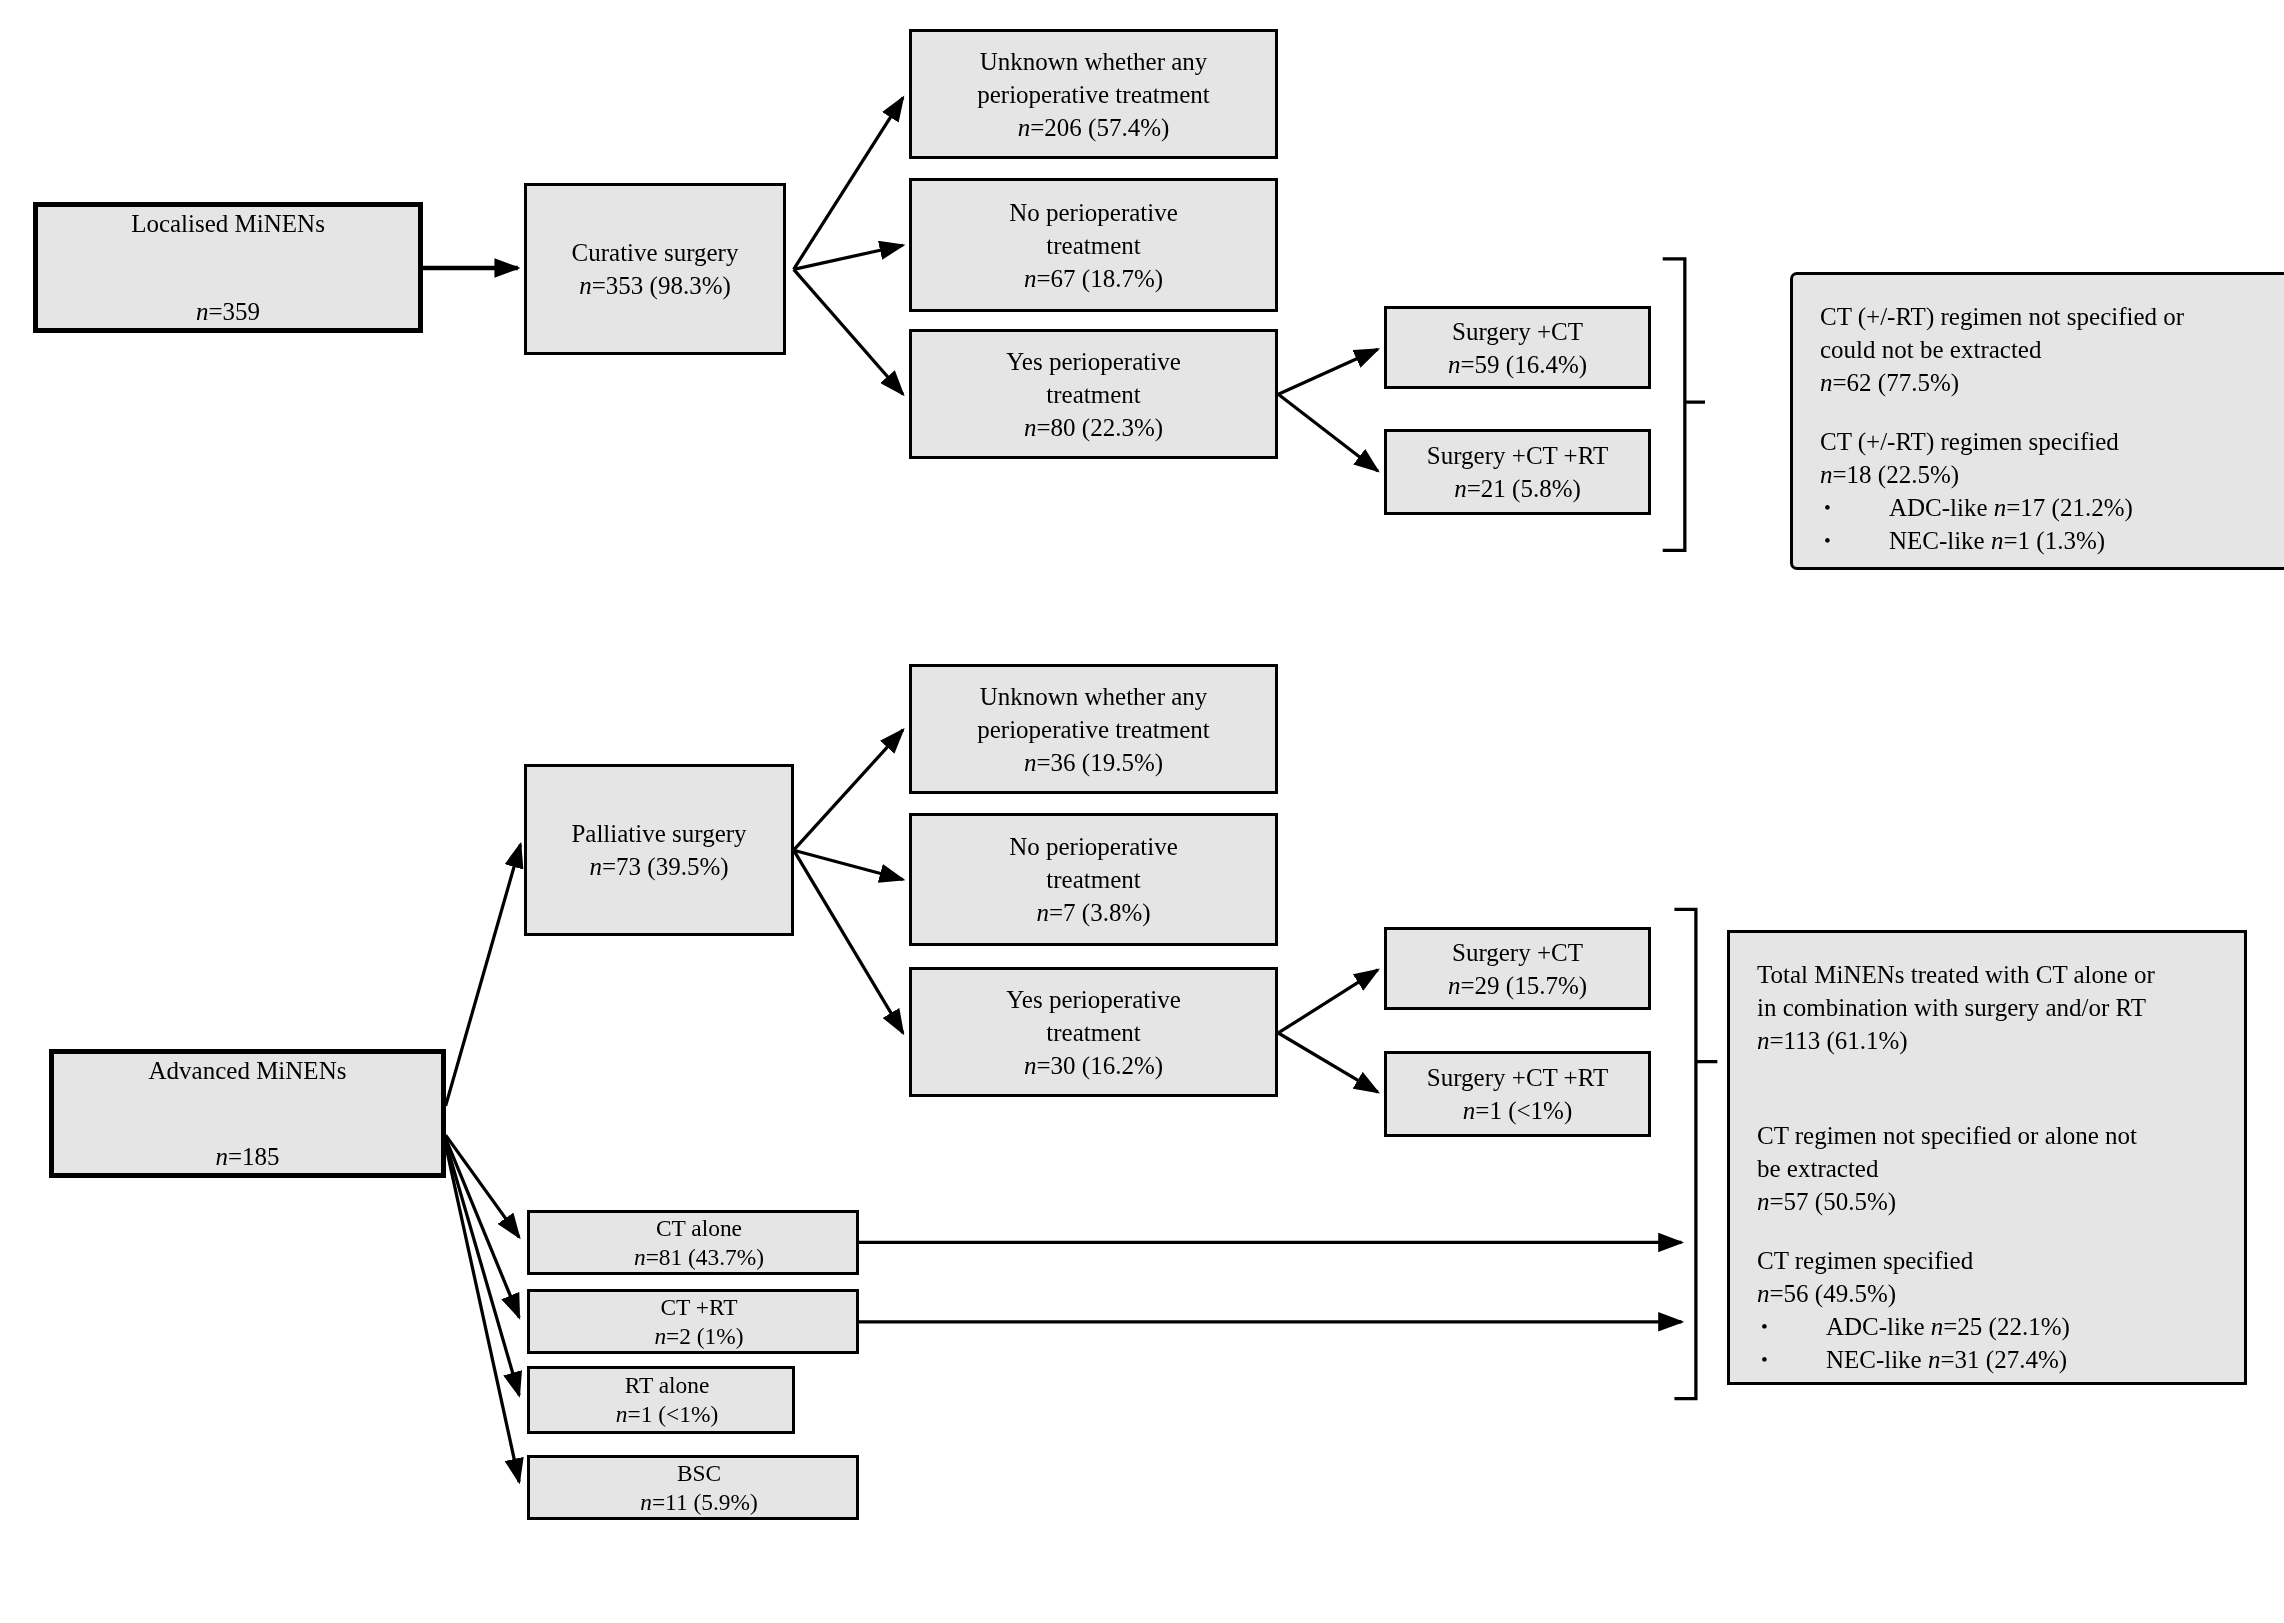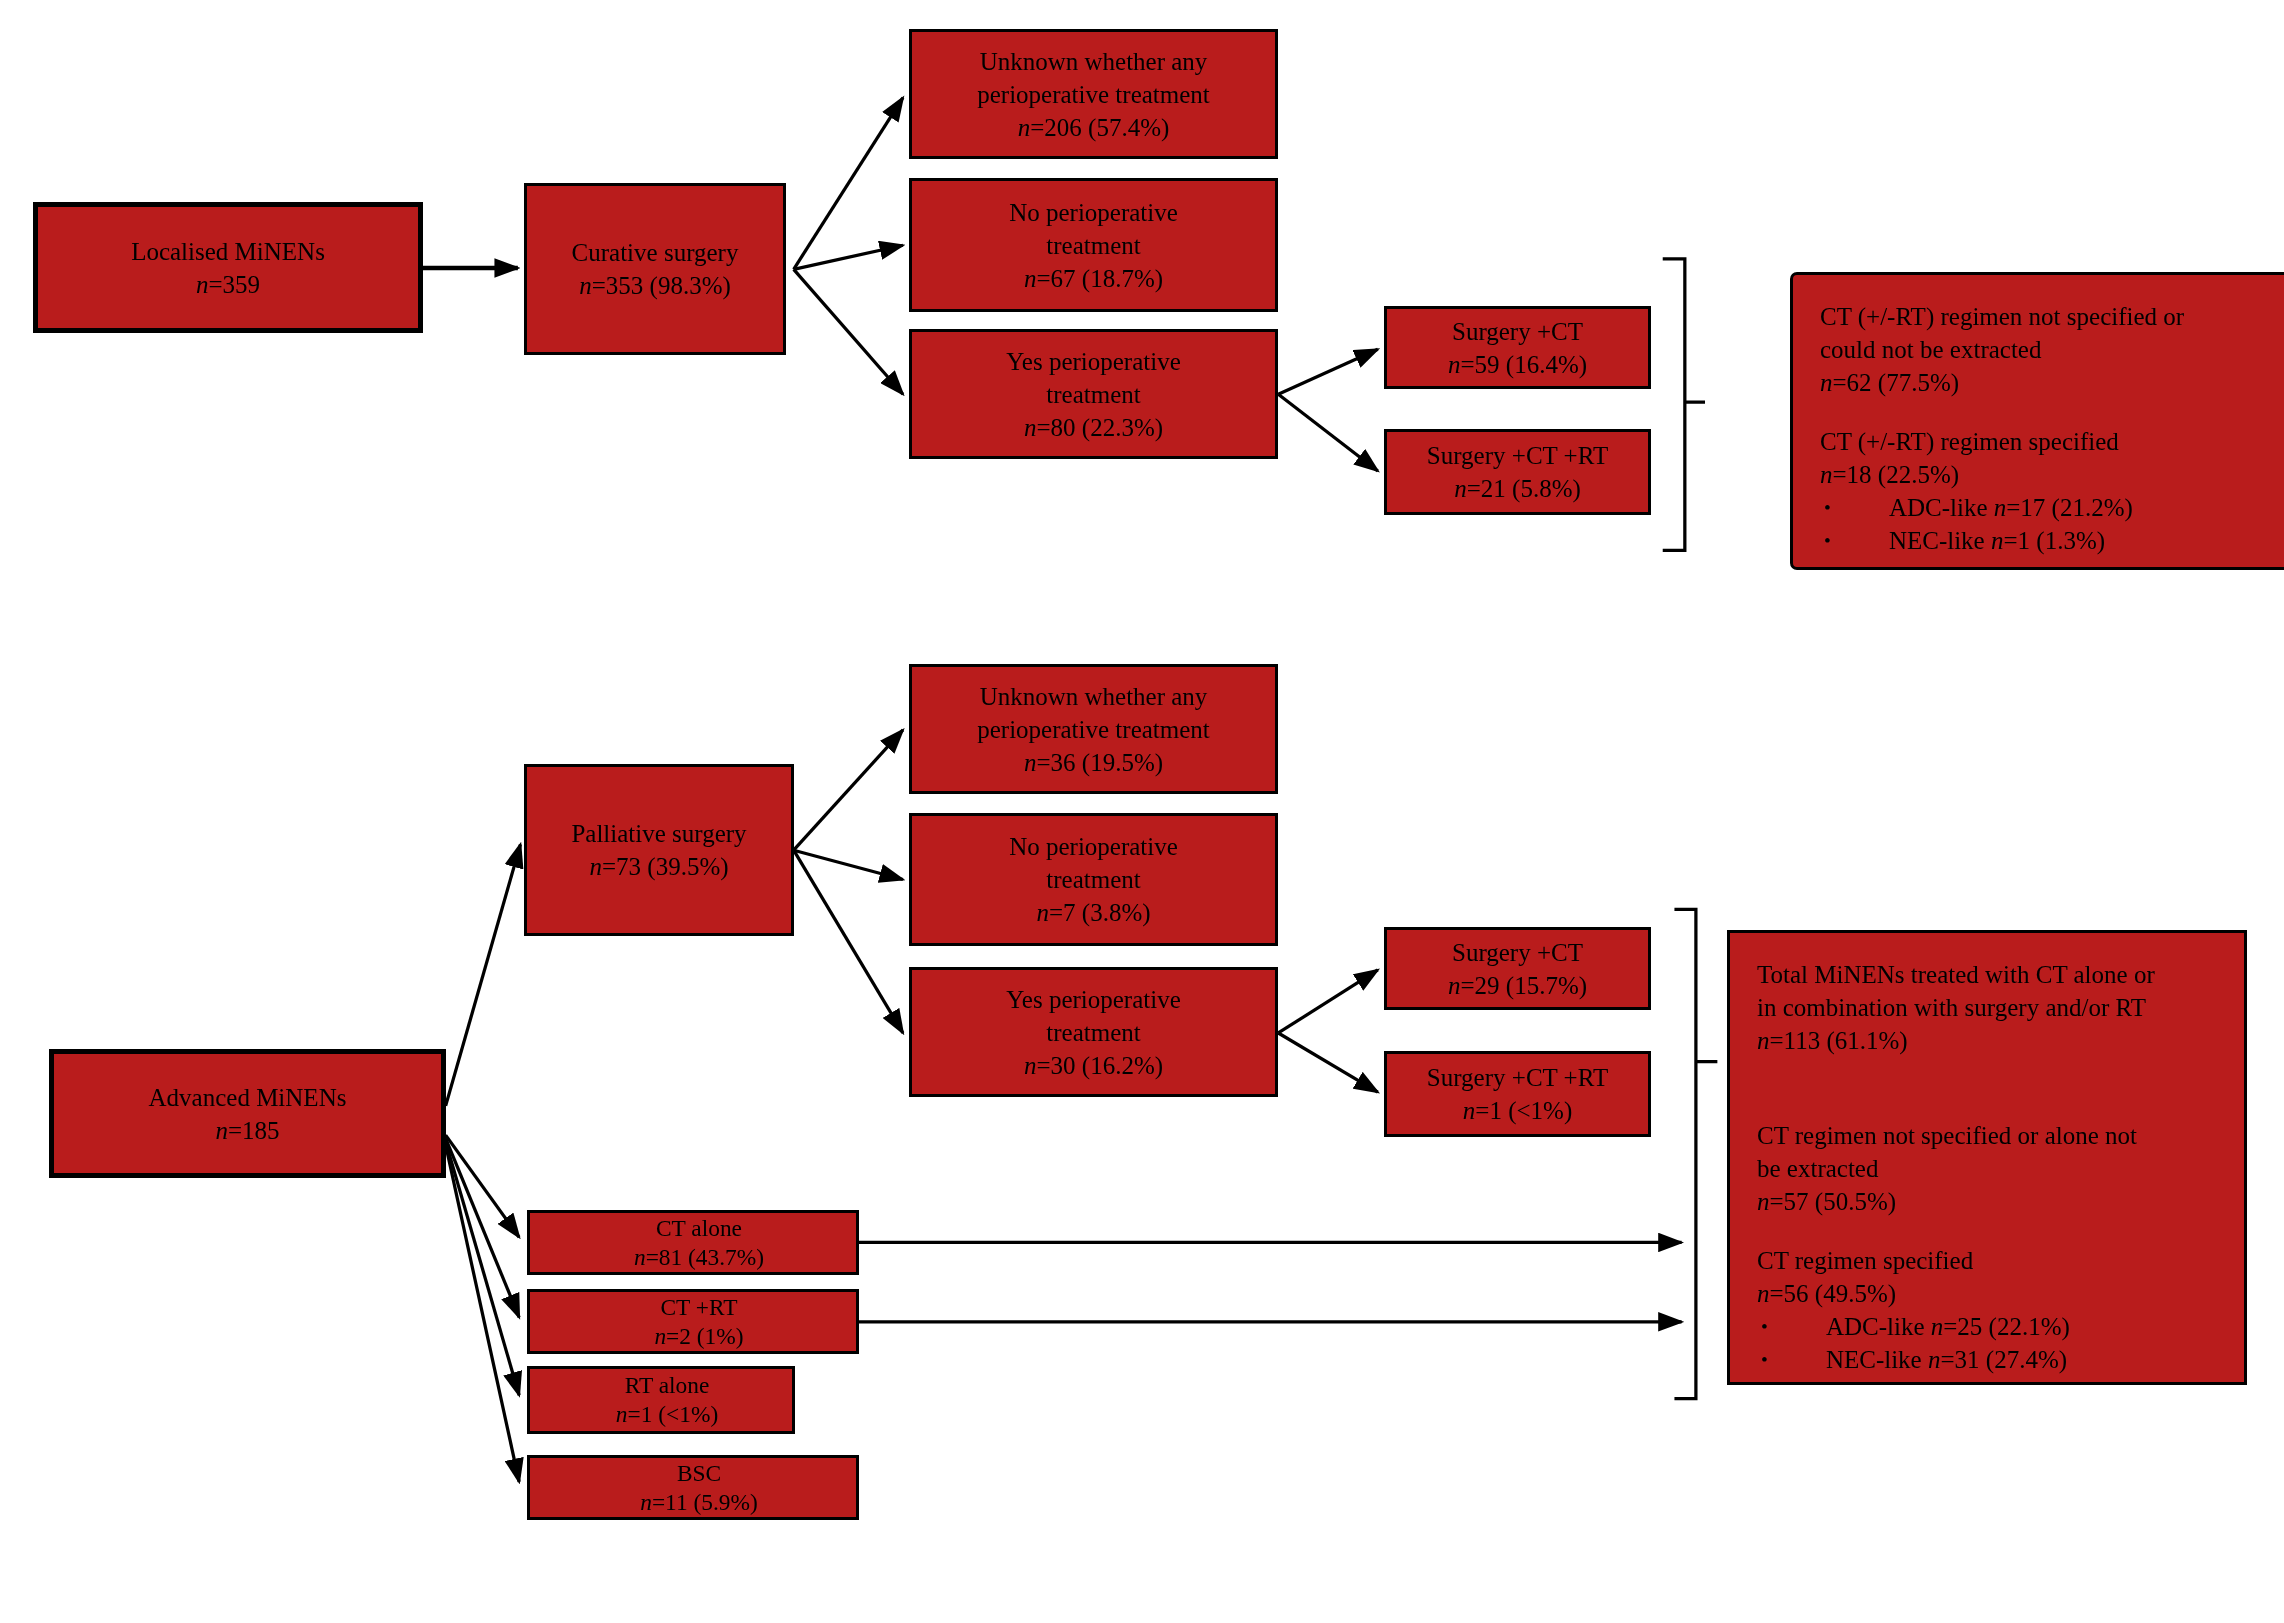"Unknown whether any" .box { background: #b91c1c -> #e5e5e5 }
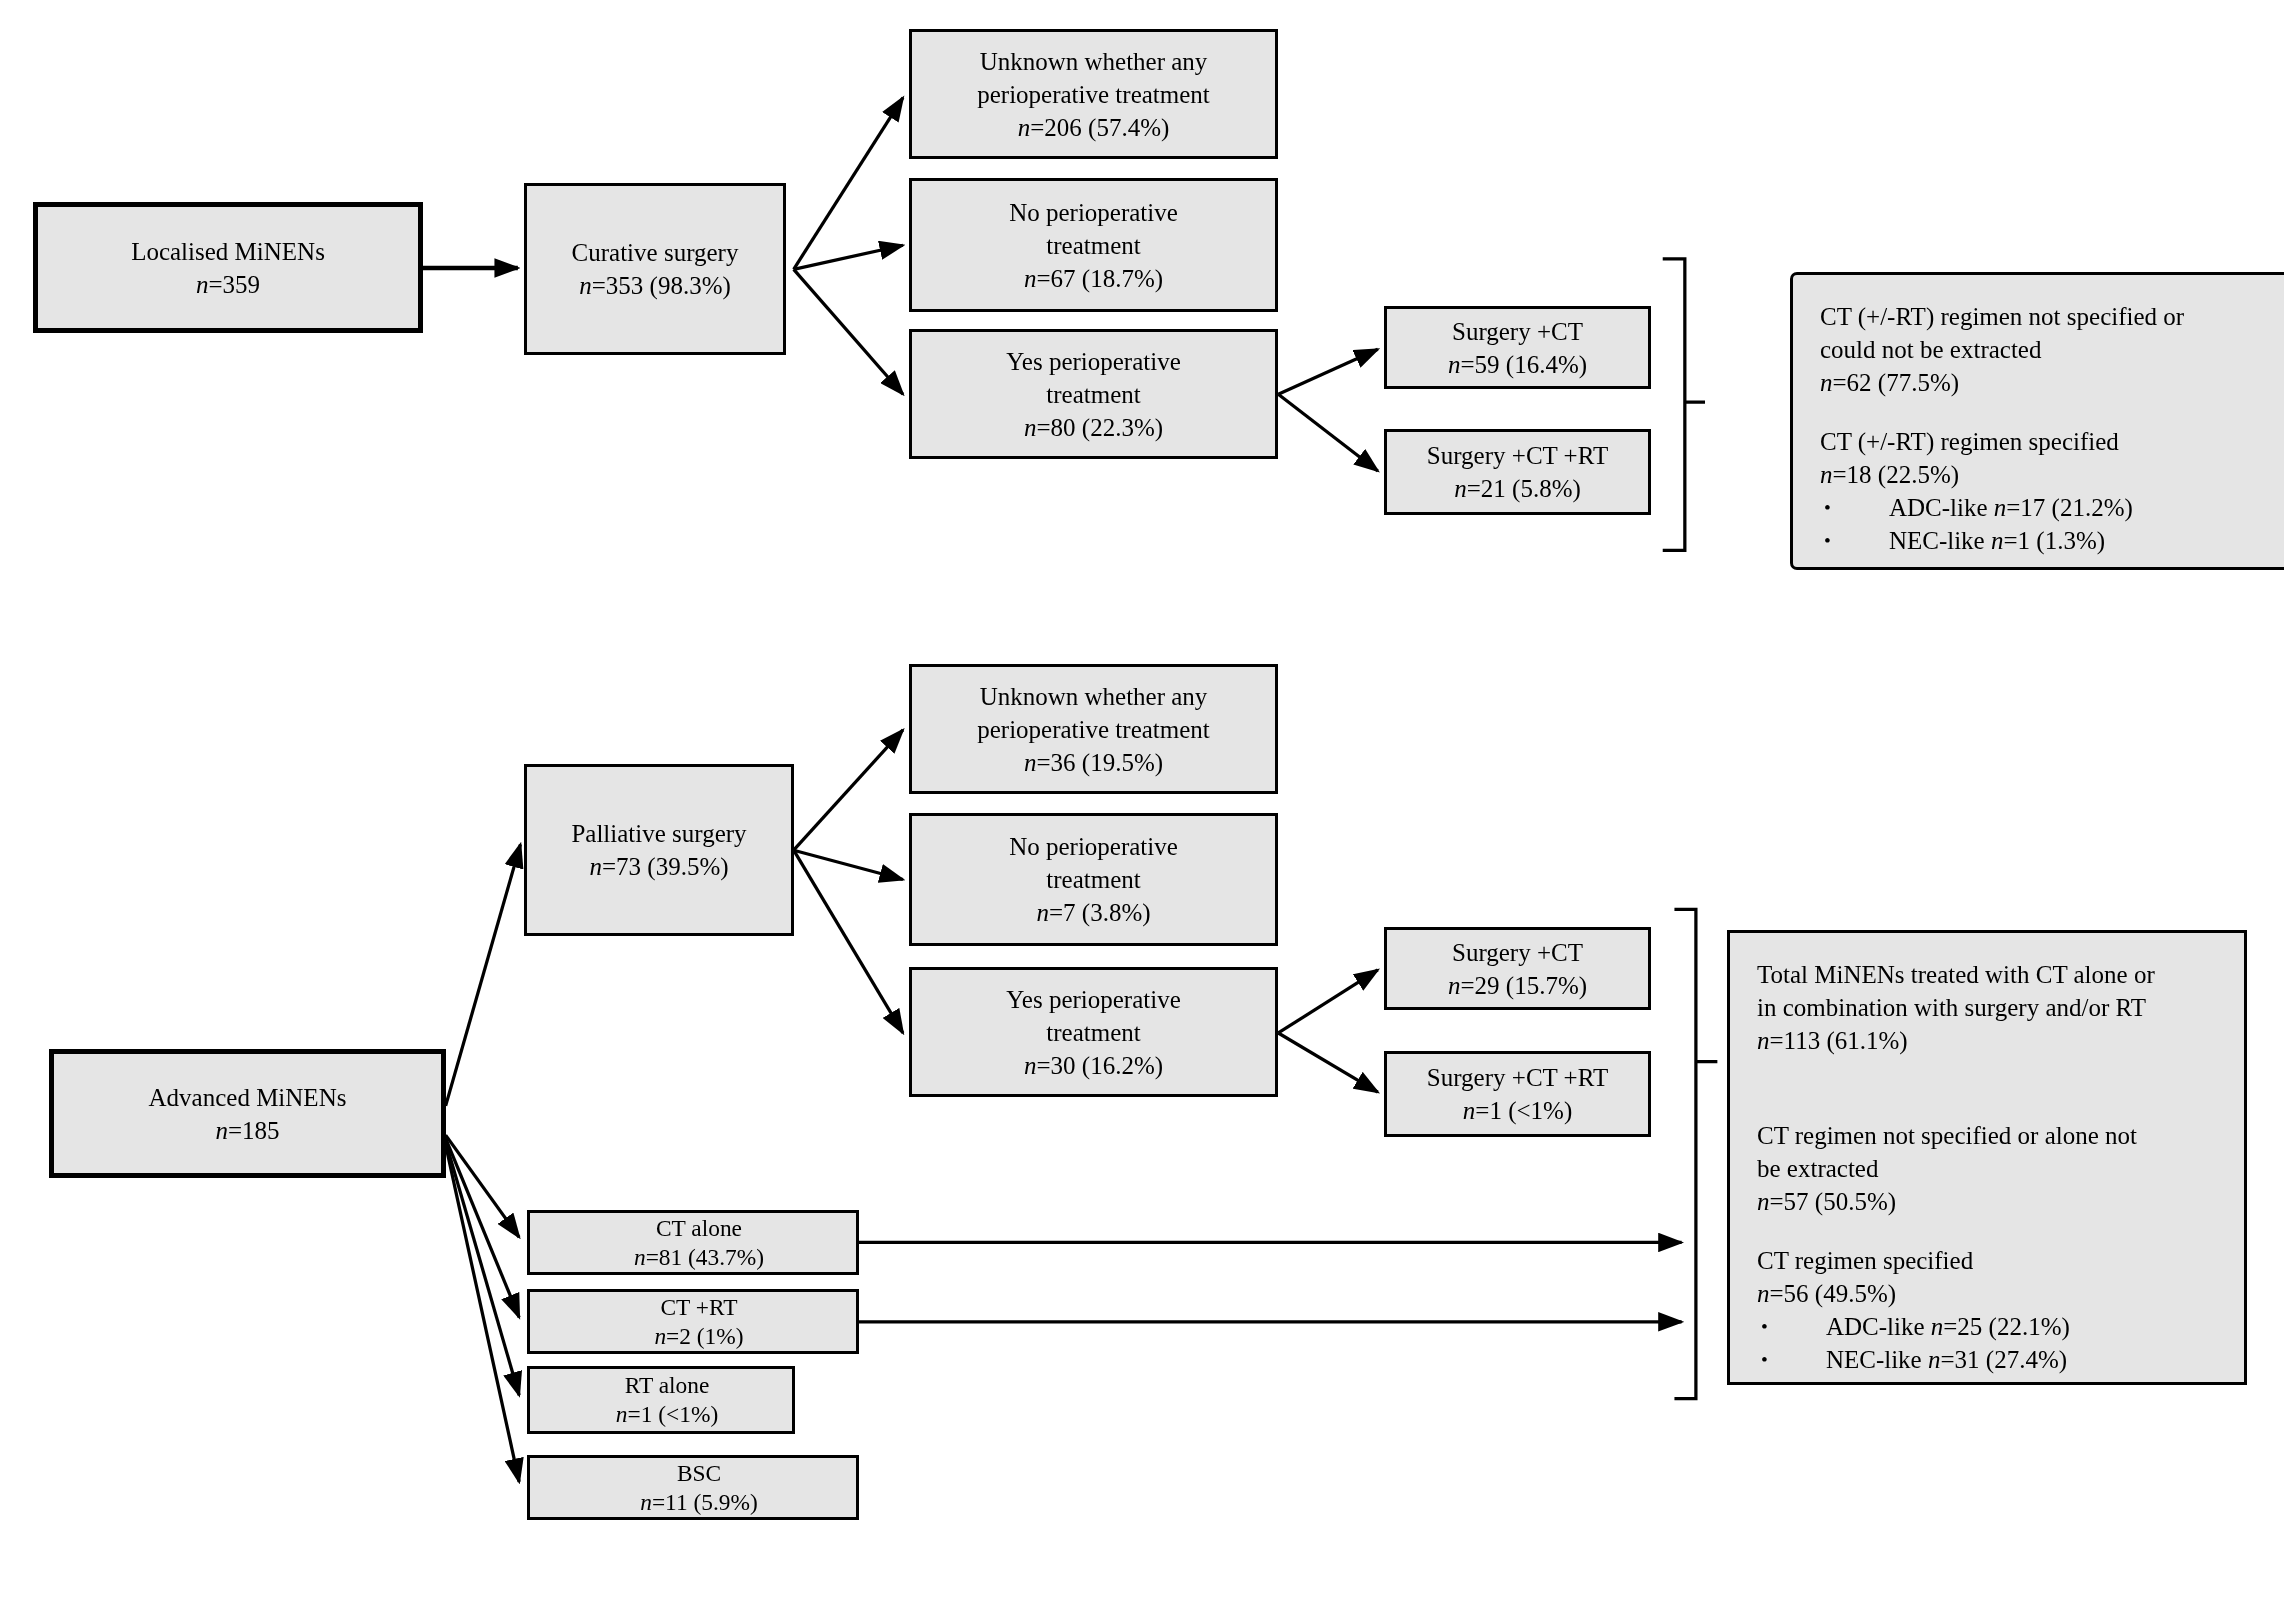"Localised MiNENs" .box.root { justify-content: none -> space-between }
